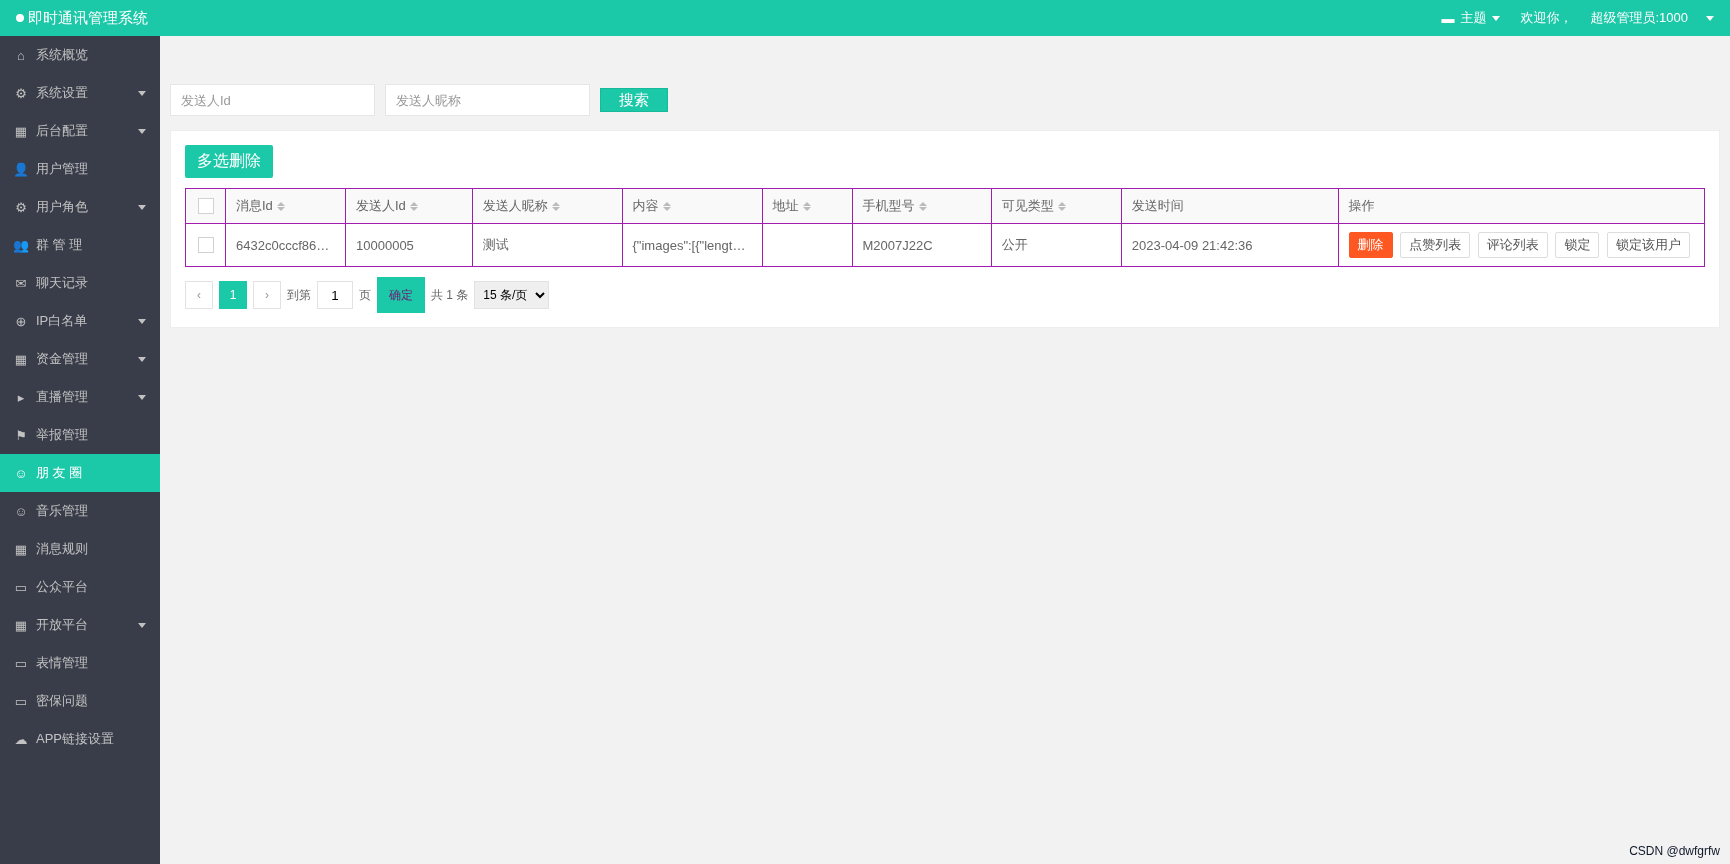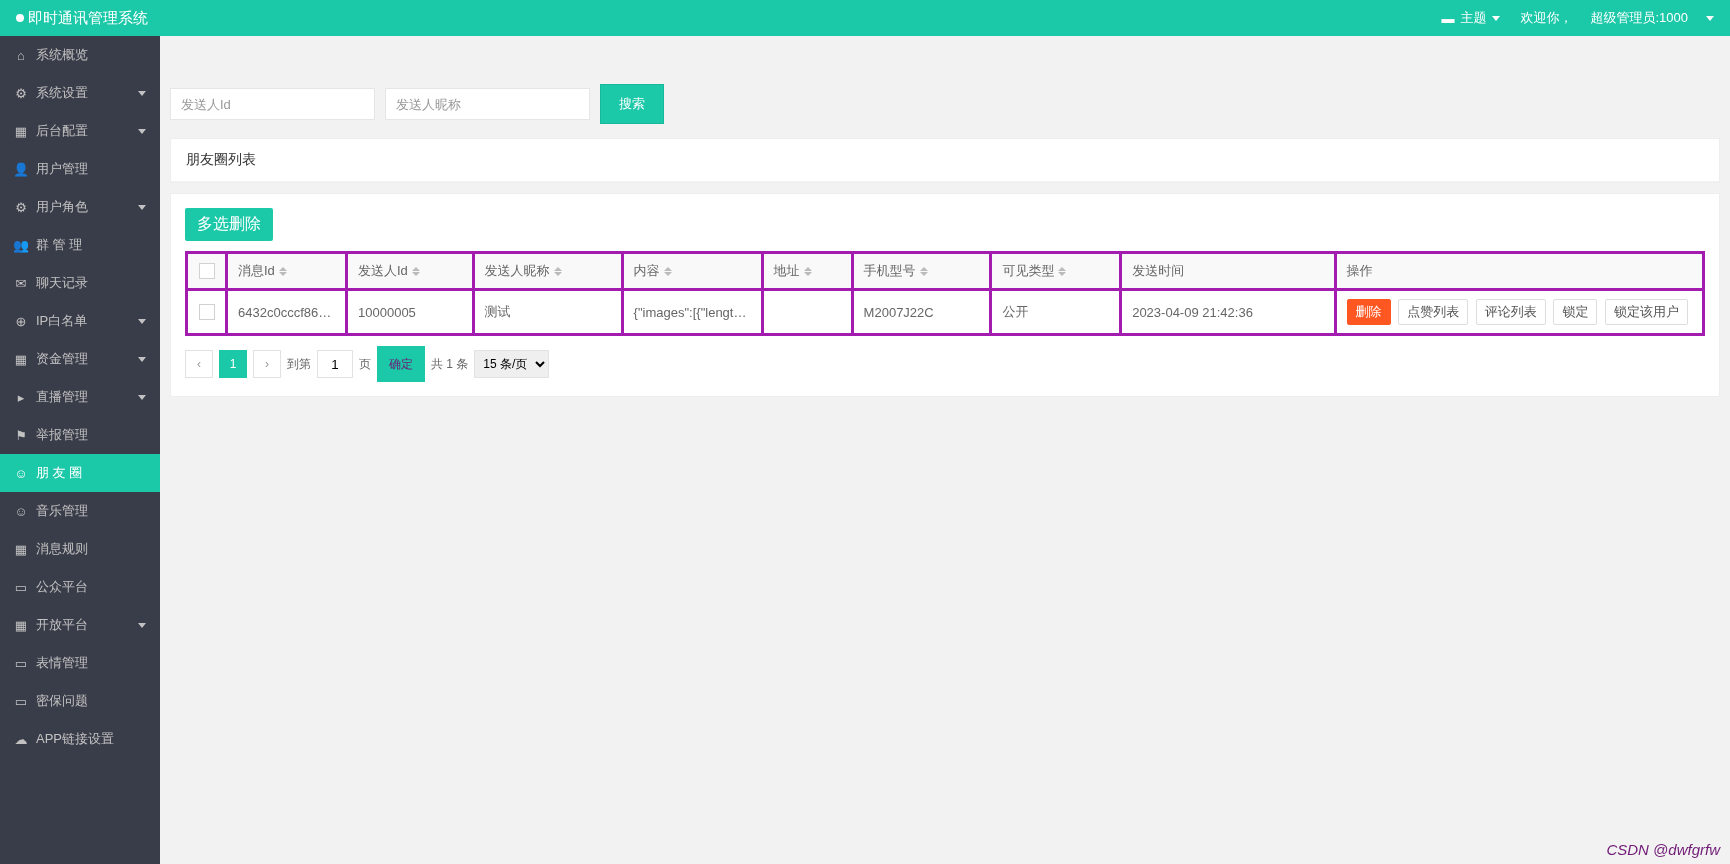"搜索" .btn-search { font-size: 13px -> 15px; height: 40px -> 24px }
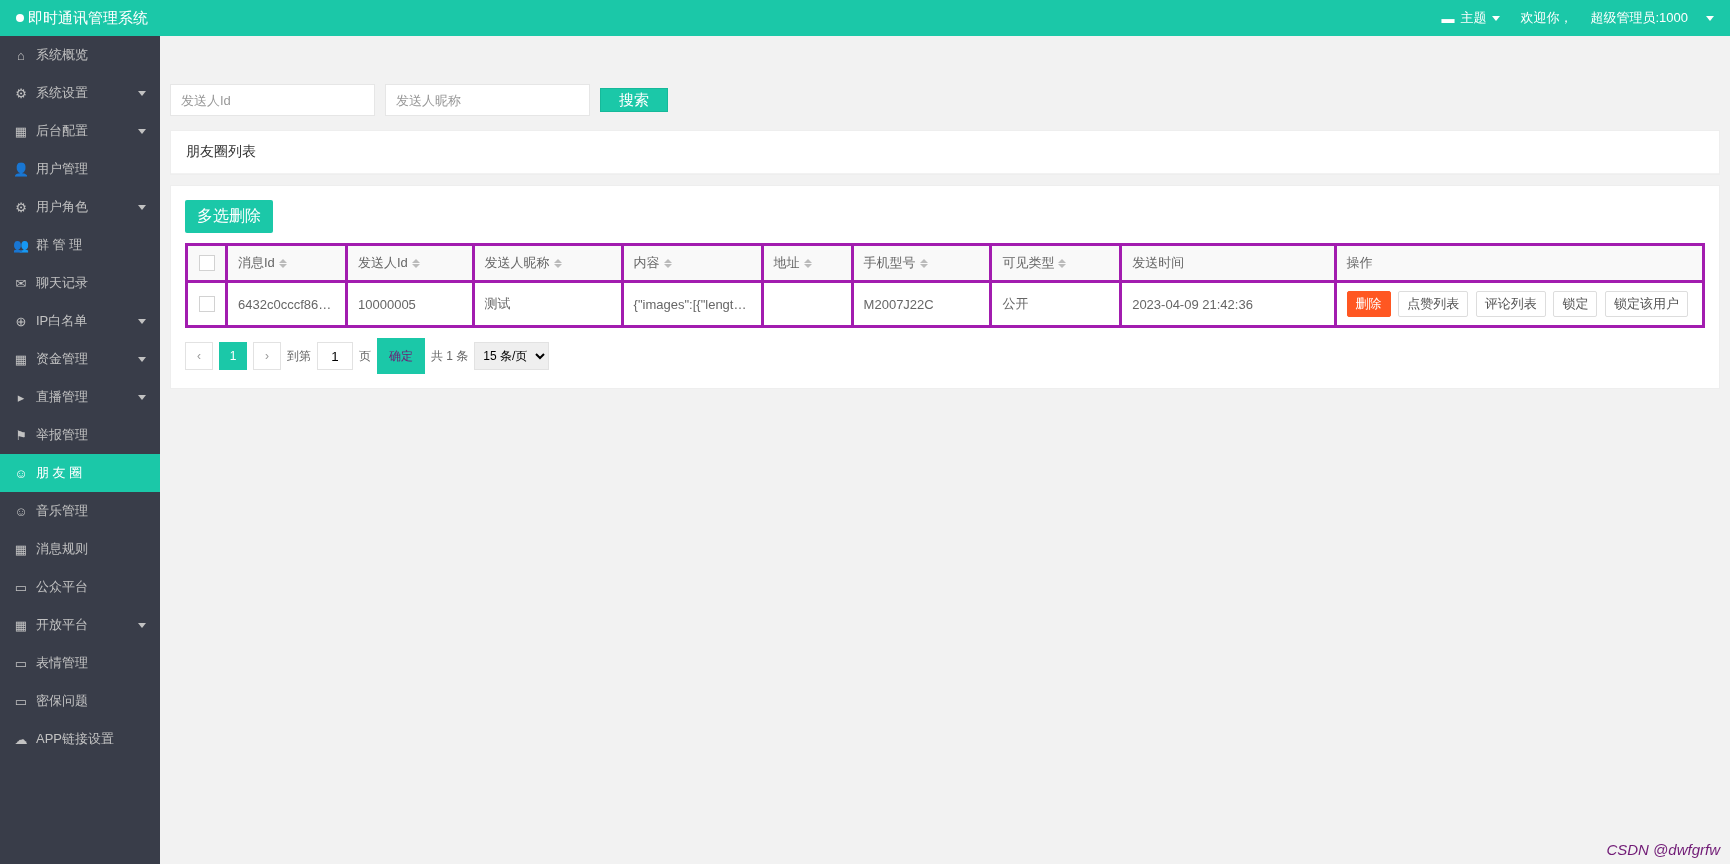"朋友圈列表" div.card { html: <div> <div>朋友圈列表</div> </div> -> none }
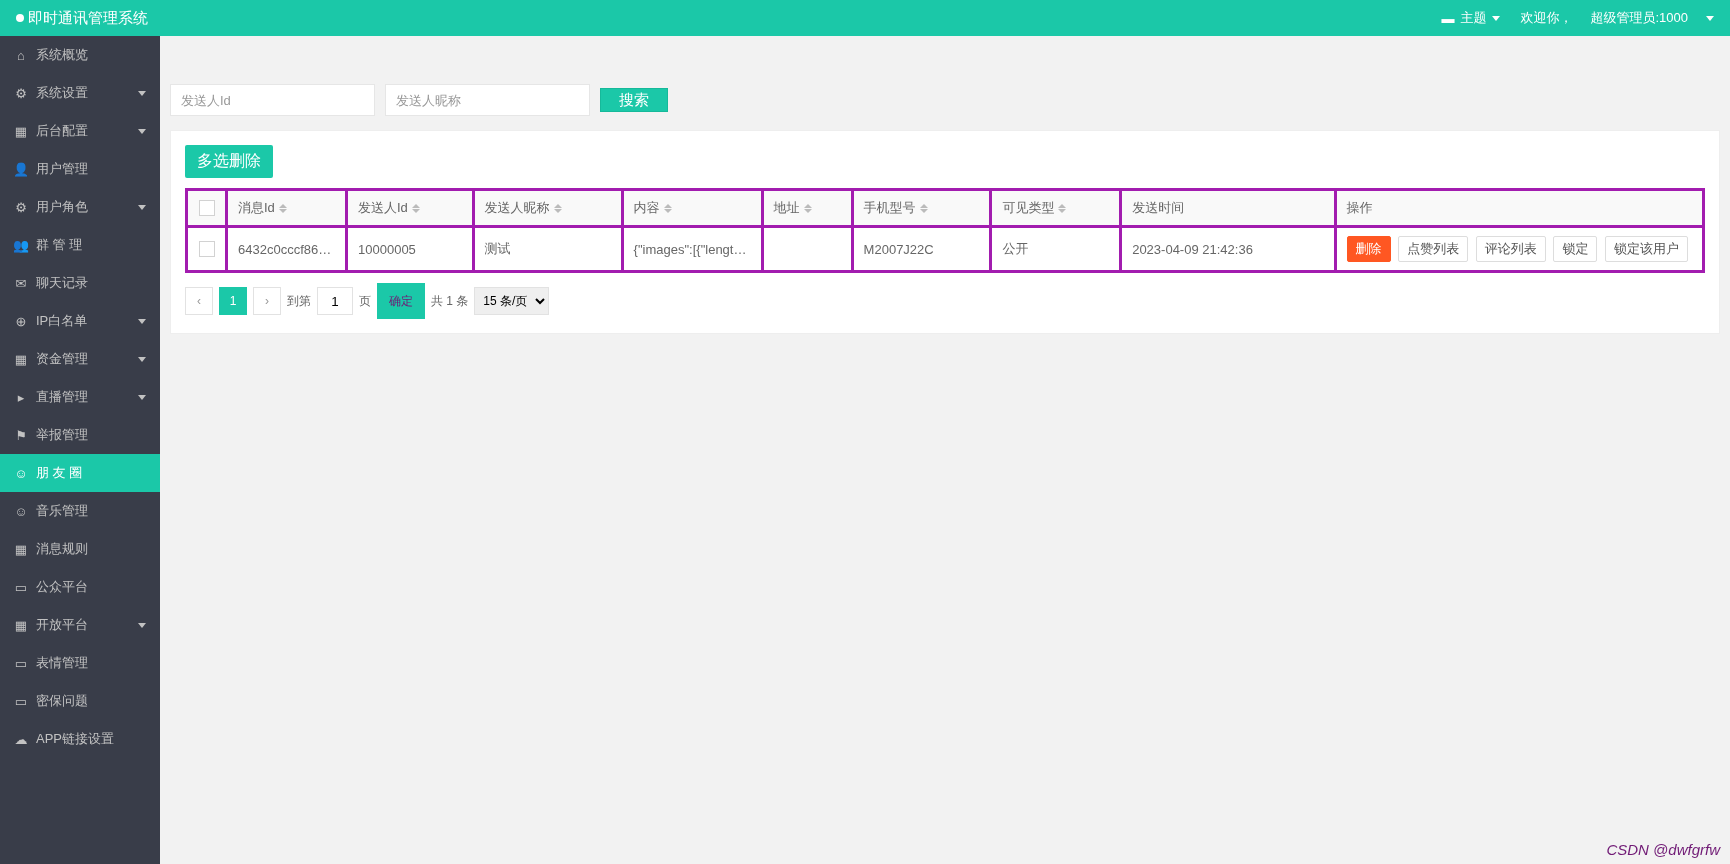"消息Id" th, td { border: 3px solid #a21caf -> 1px solid #a21caf }
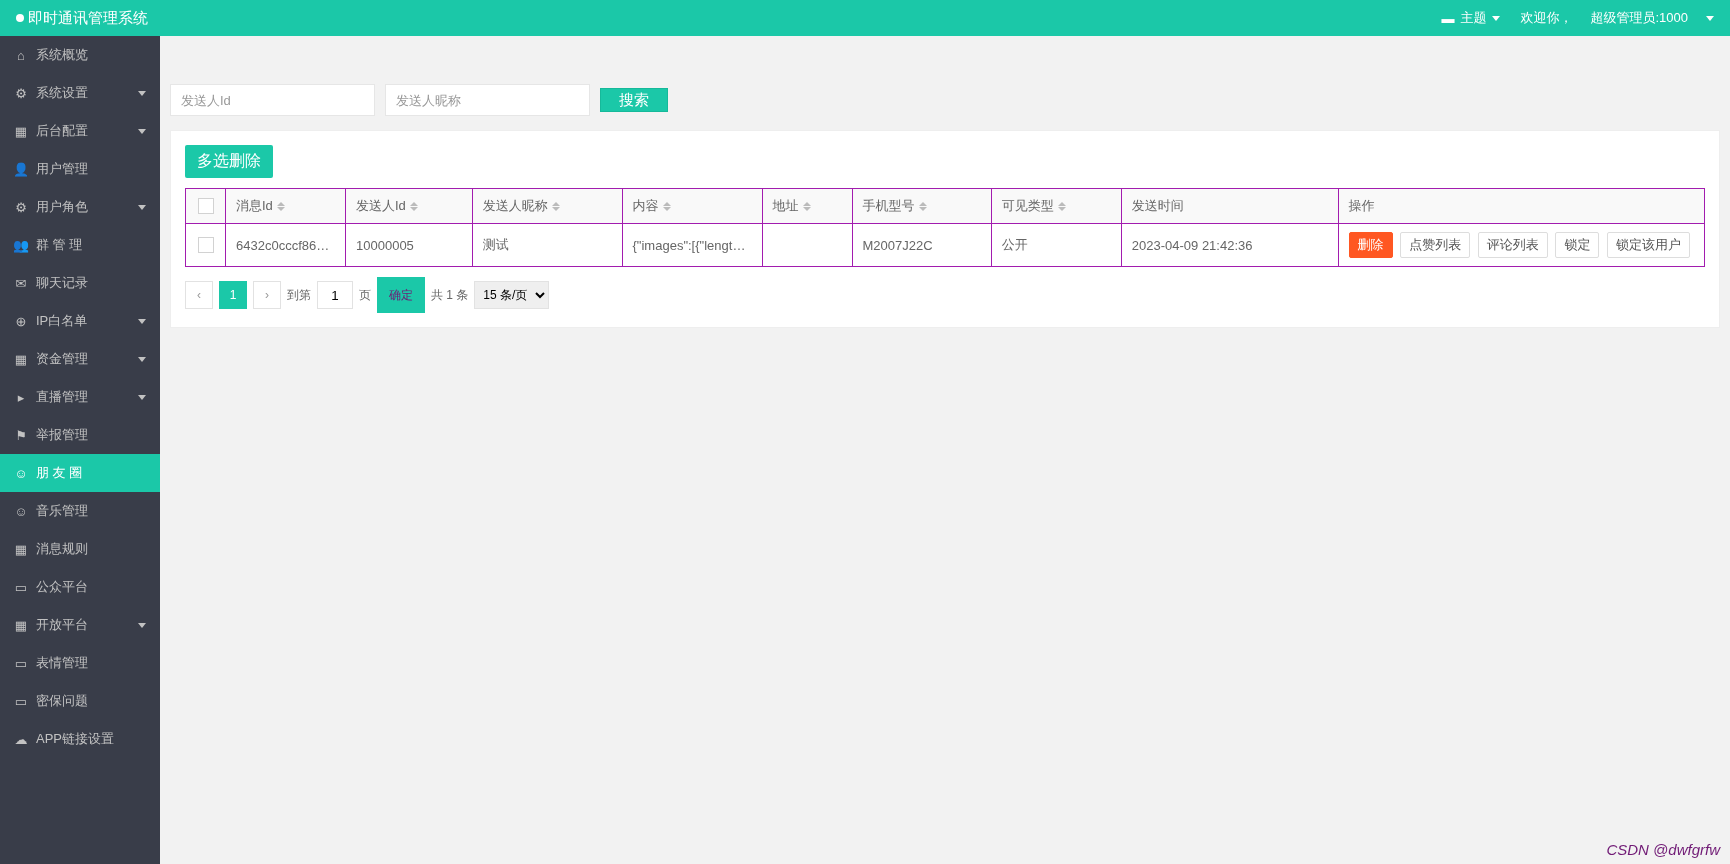"CSDN @dwfgrfw" .watermark { color: #701a75 -> #0f172a; font-size: 15px -> 12px; font-style: italic -> none }
